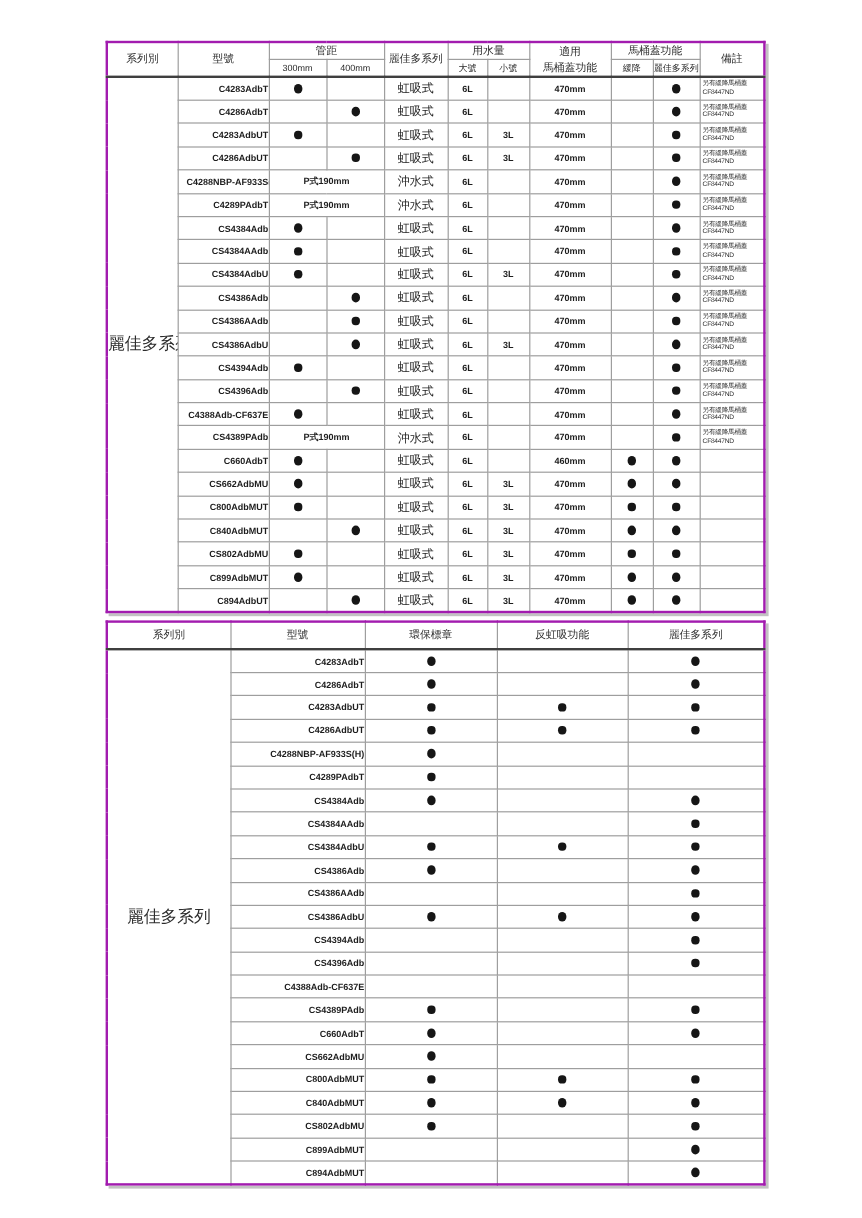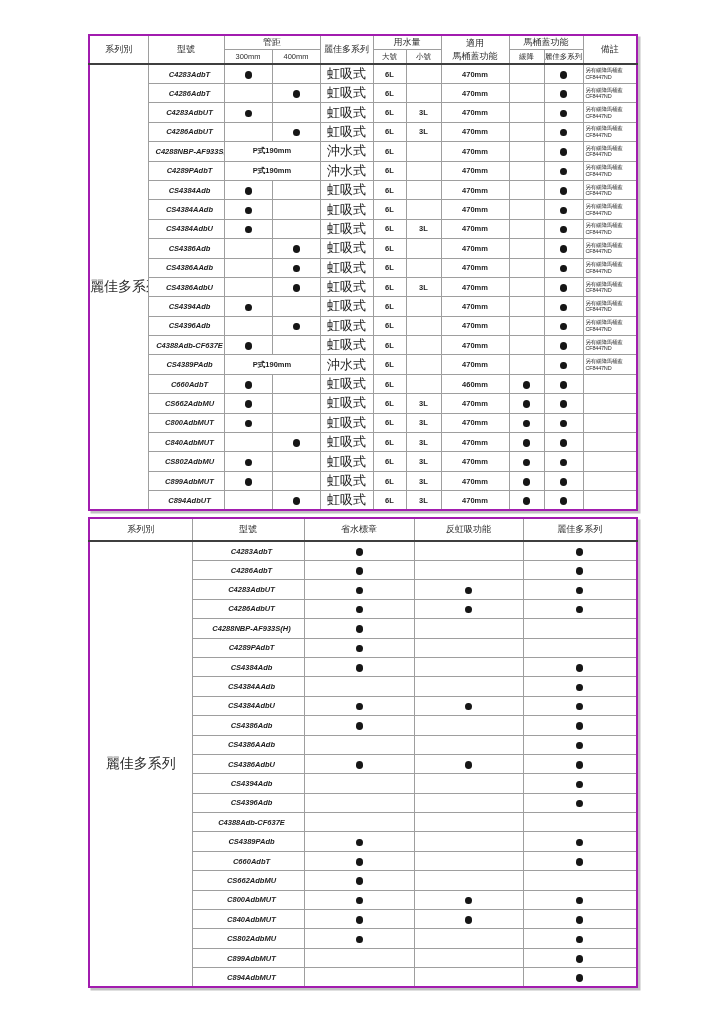"C4283AdbT" td.model { font-style: italic -> none; text-align: center -> right }
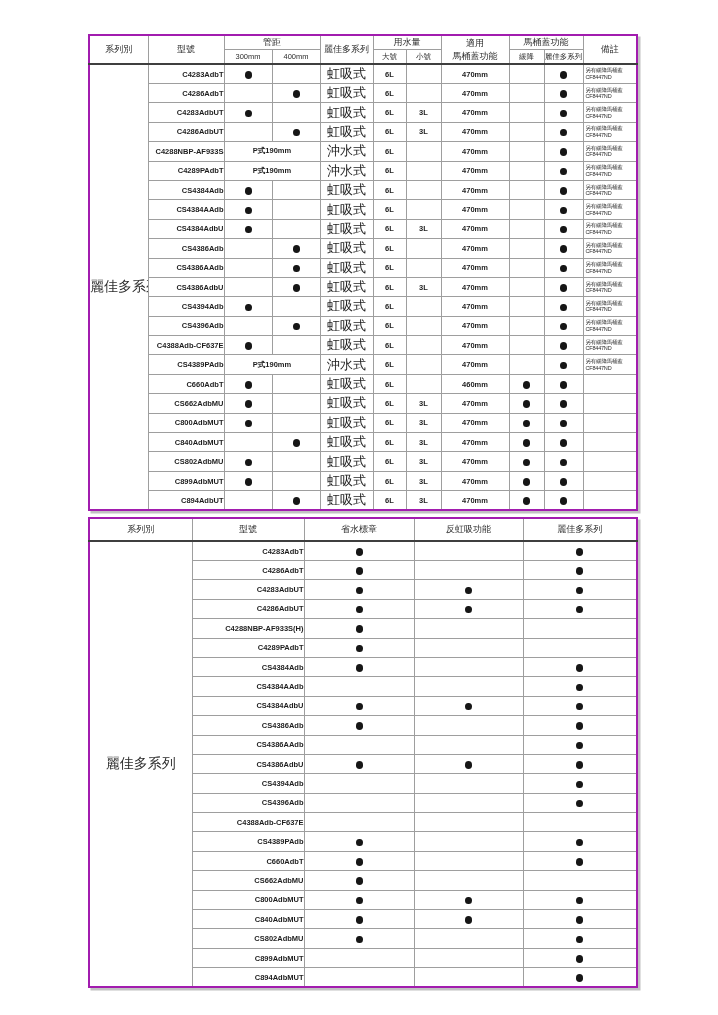"虹吸式" td.cn { font-size: 13px -> 10px }
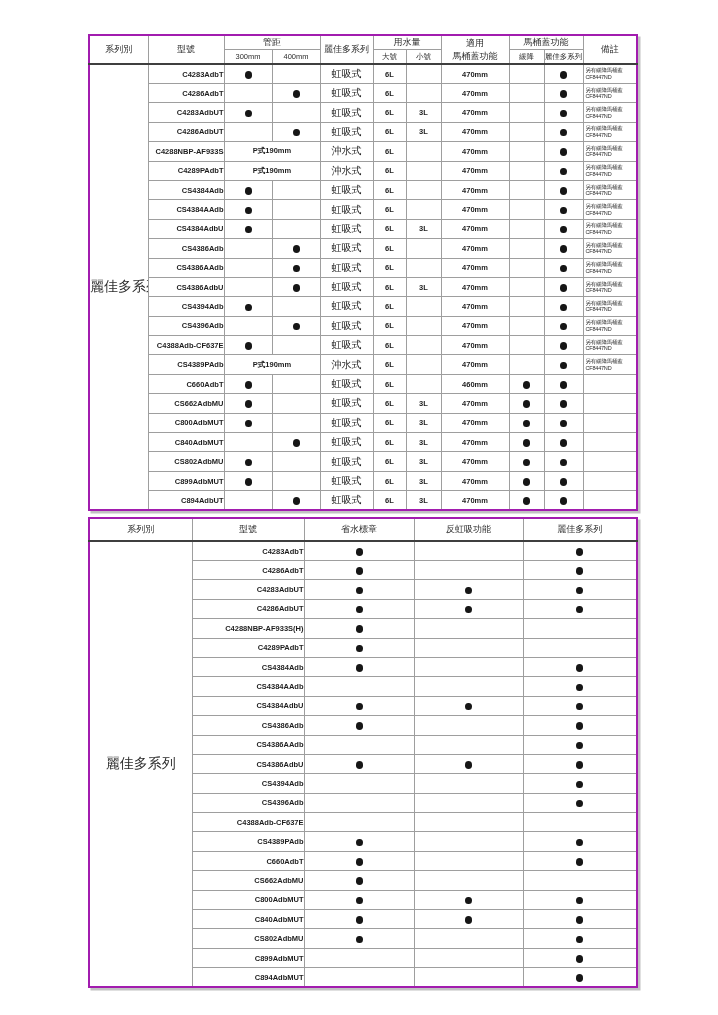"省水標章" th { text: 省水 -> 環保 }
